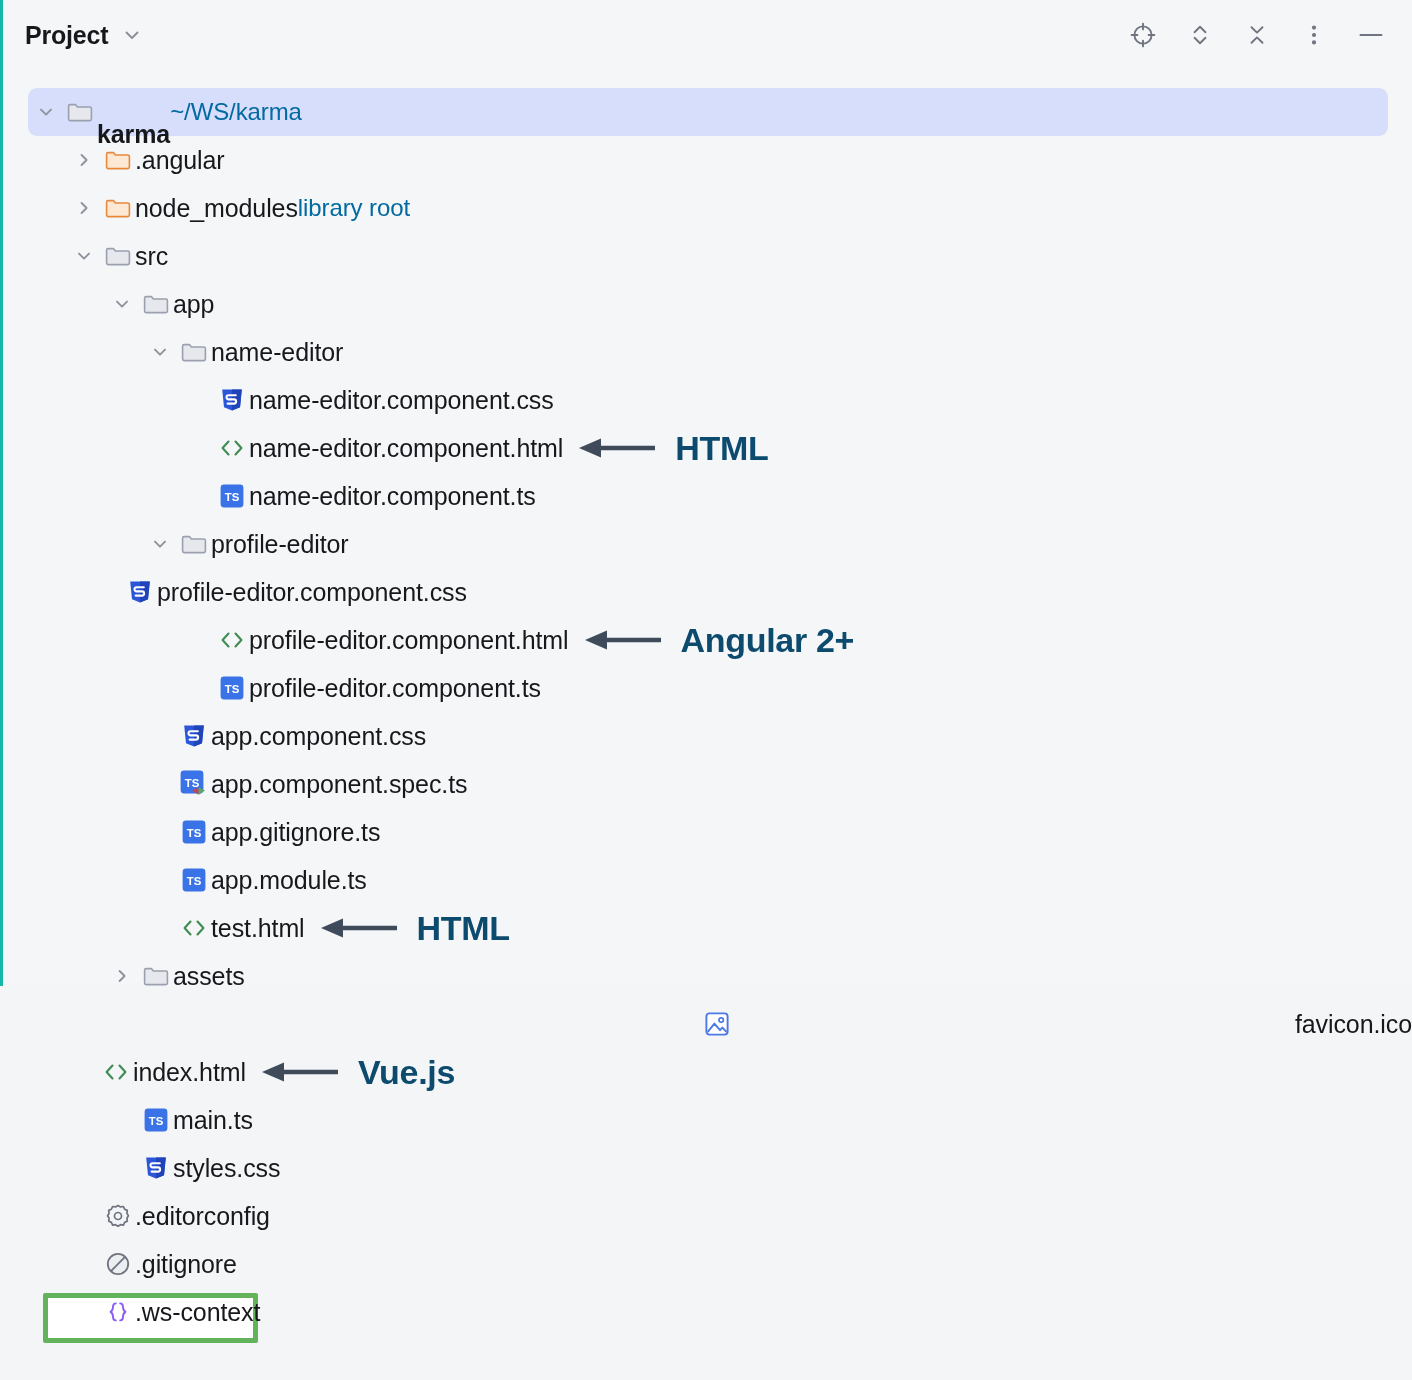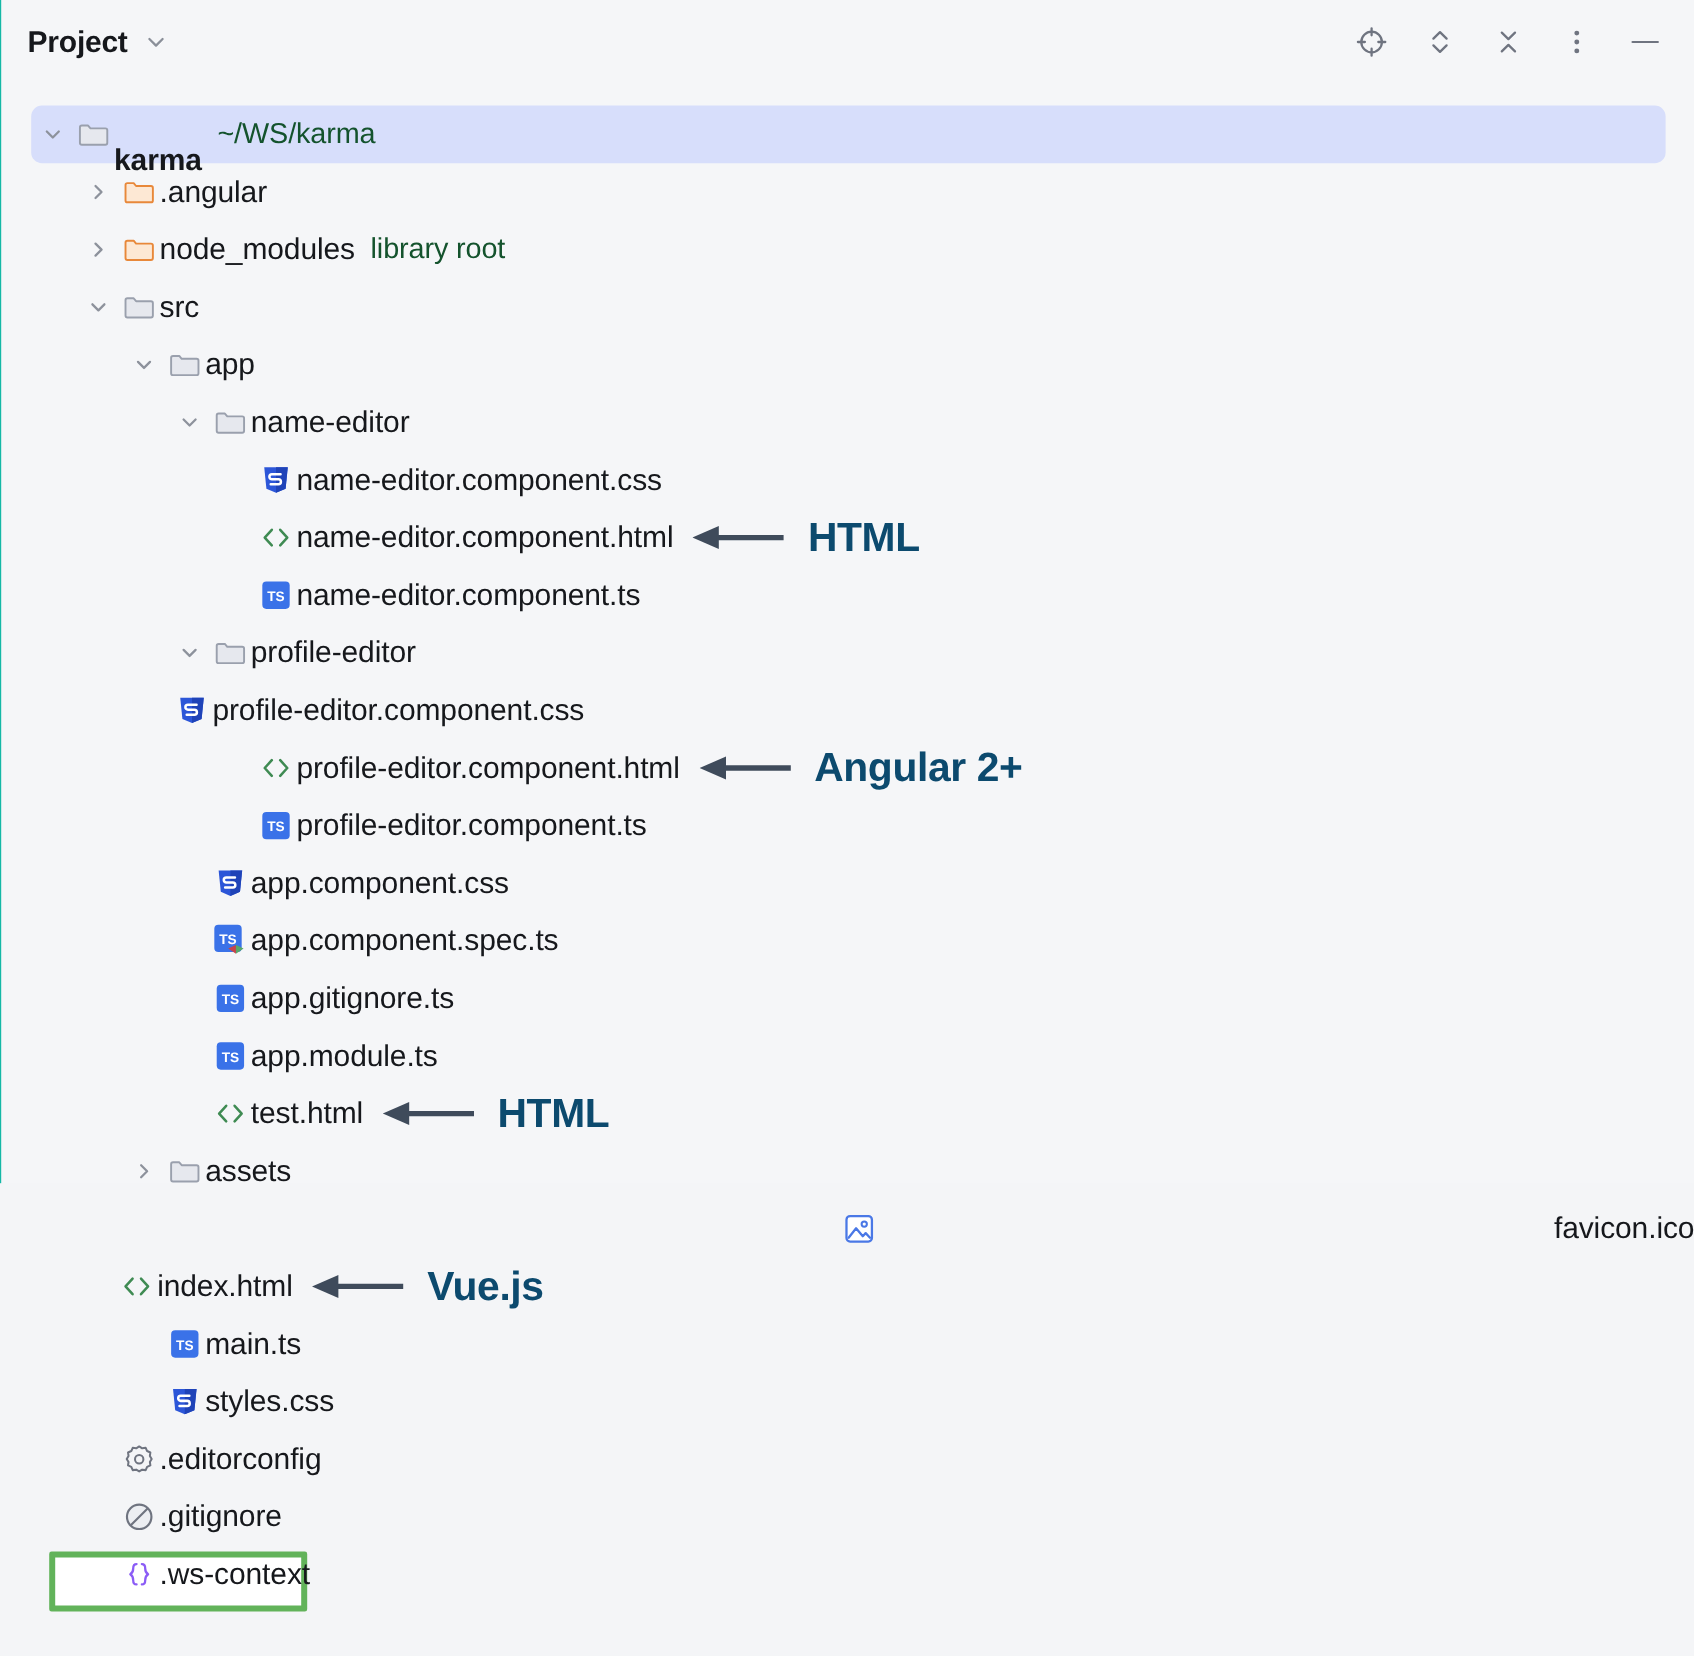"Project" .panel { border-left: 1px solid #14b8a6 -> 3px solid #14b8a6 }
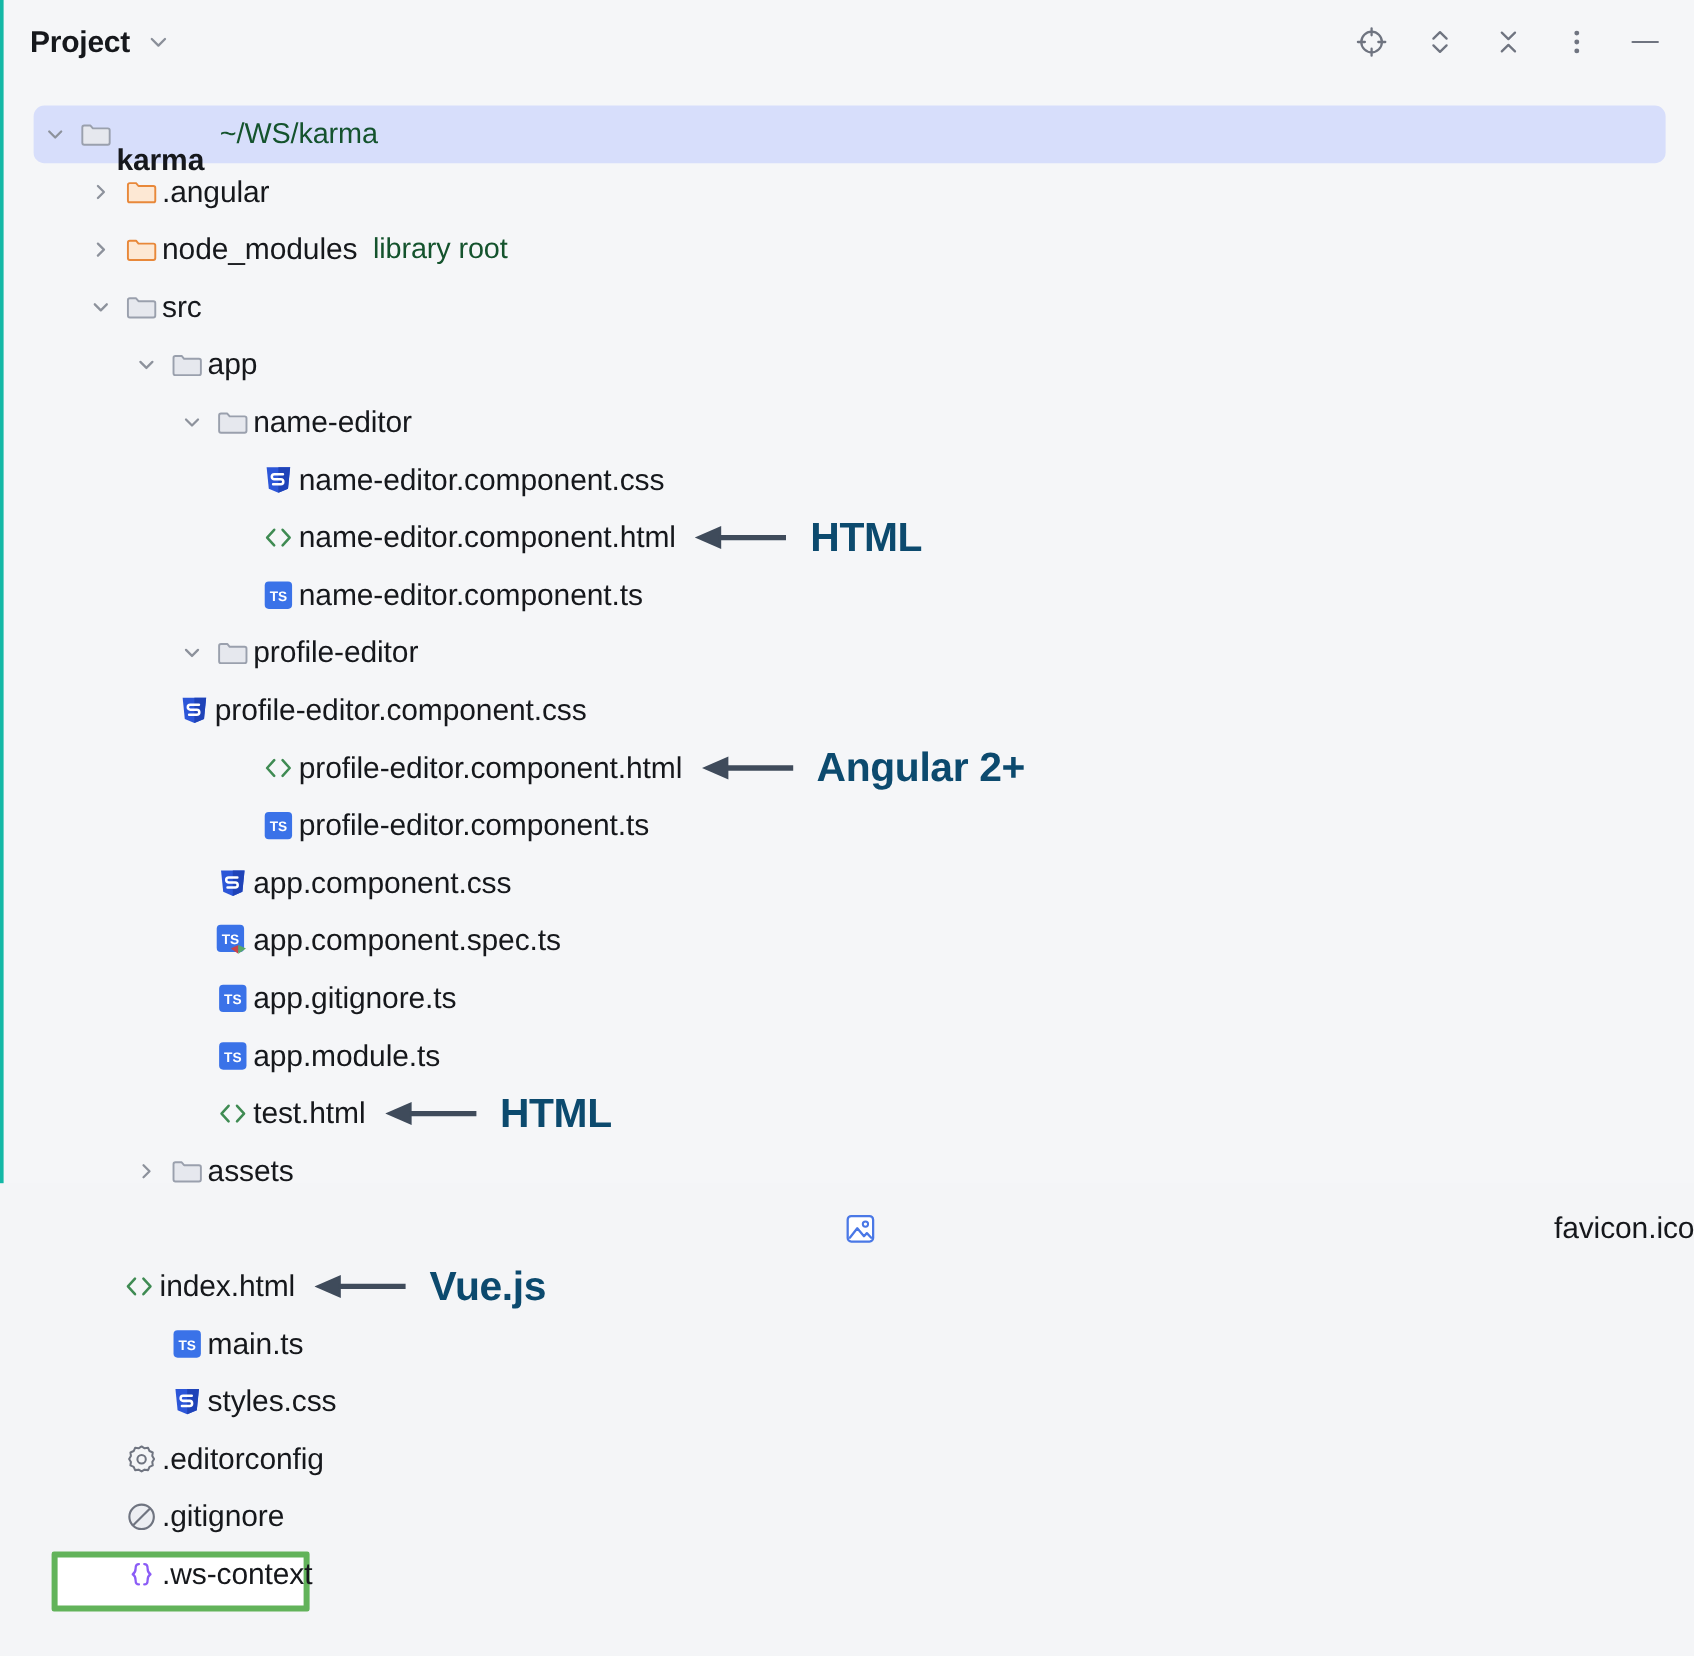"~/WS/karma" .sublabel { color: #14532d -> #0369a1; margin-left: 13px -> none }
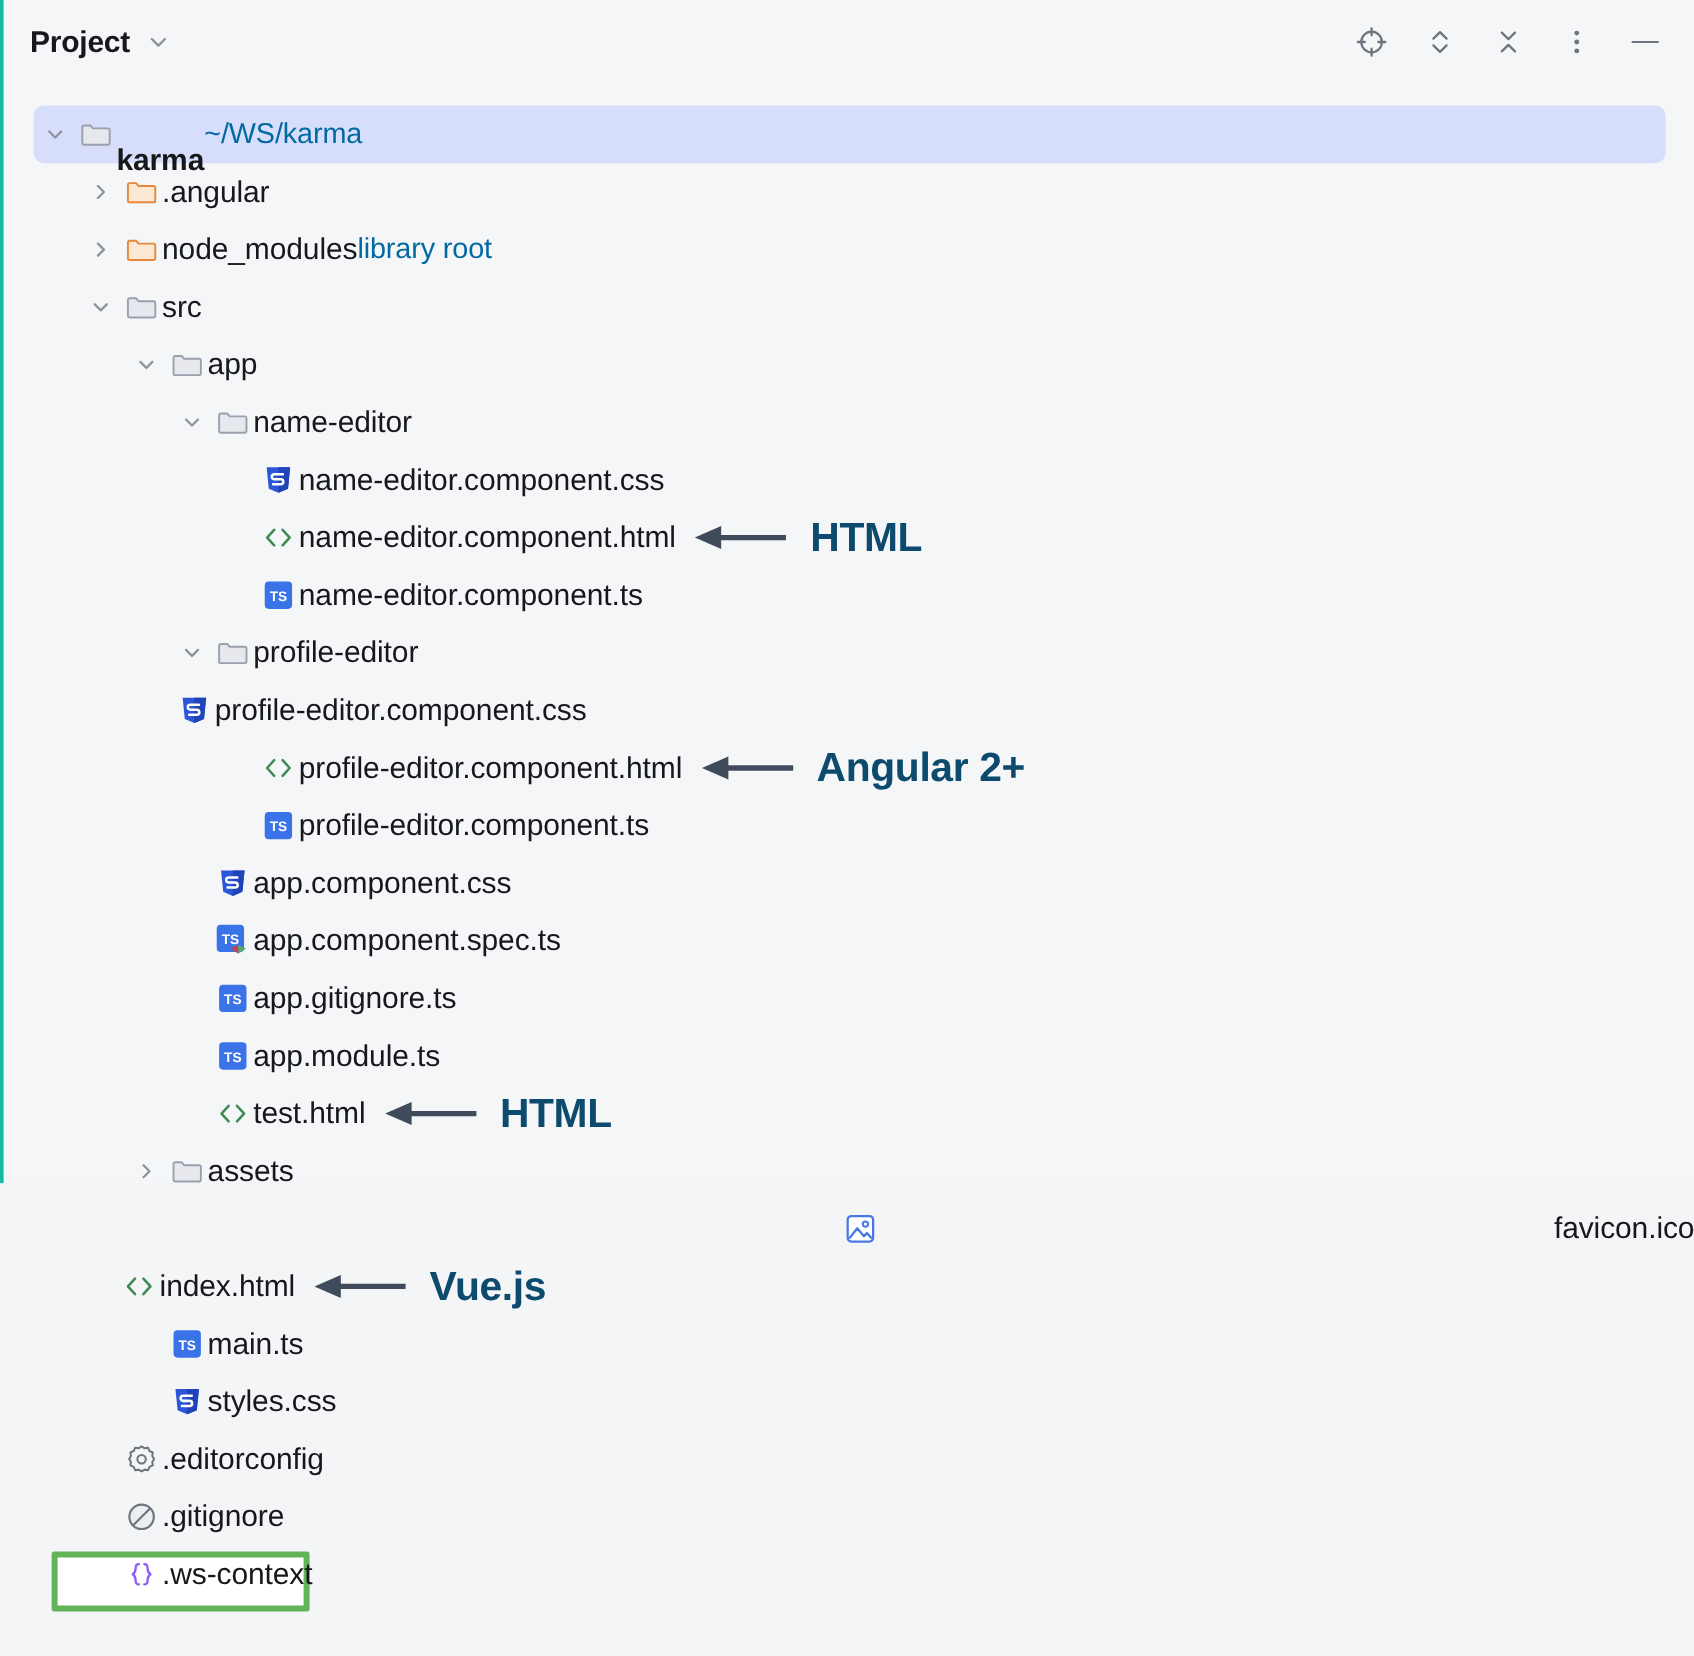"profile-editor.component.css" div.row { padding-left: 108px -> 86px }
